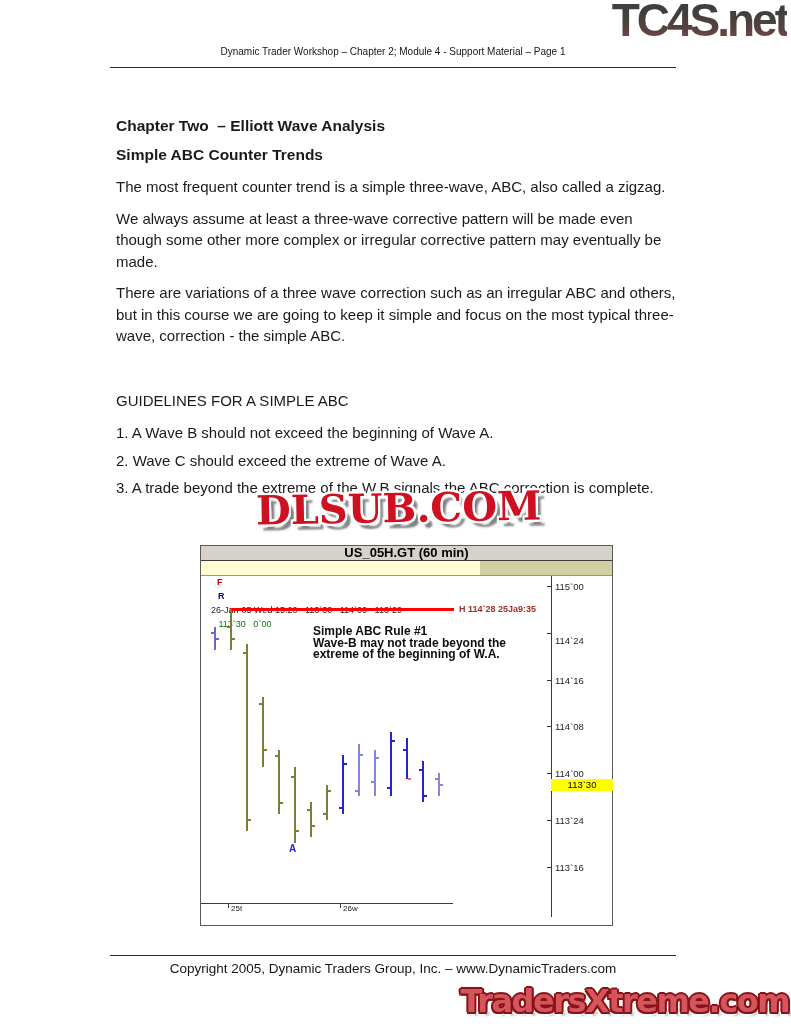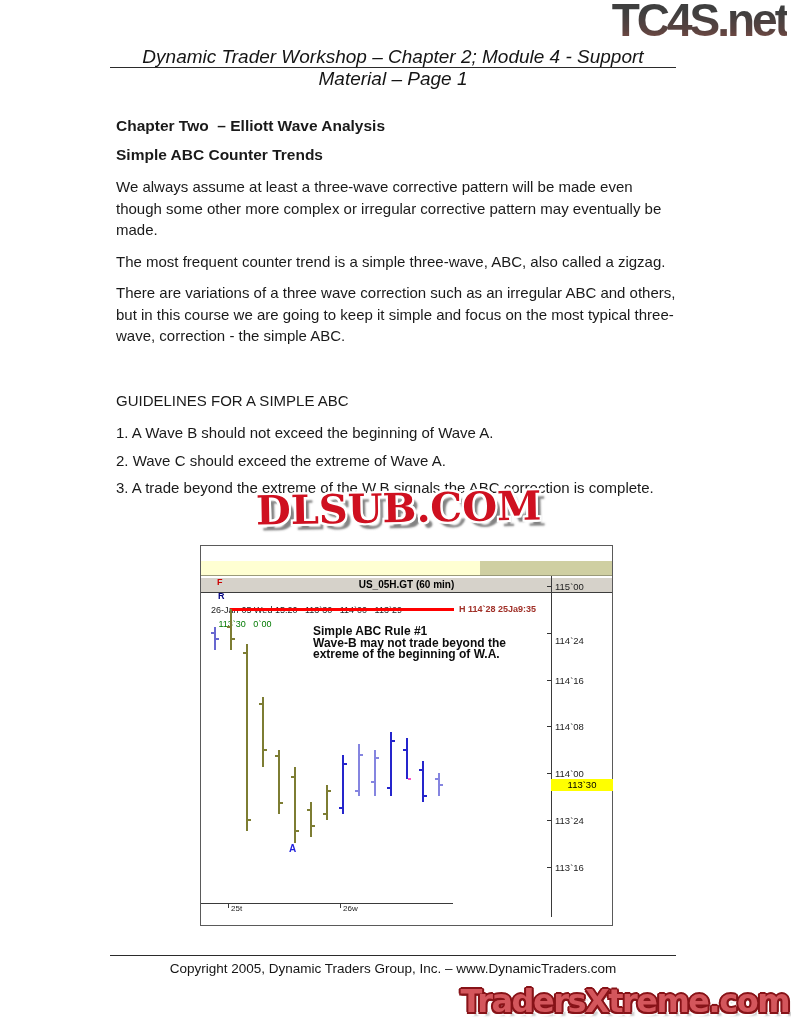"Dynamic Trader Workshop – Chapter" .page-header { font-size: 19px -> 10px; font-style: italic -> none }
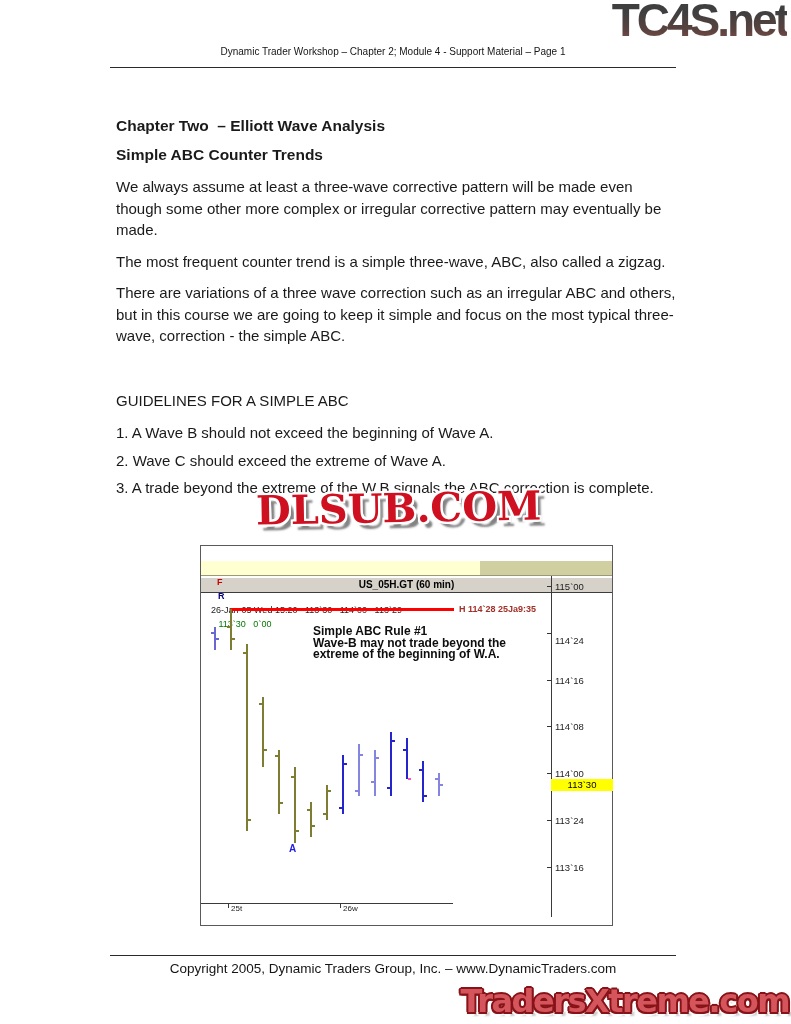"We always assume at least" p { order: before "The most frequent counter trend" -> after "The most frequent counter trend" }
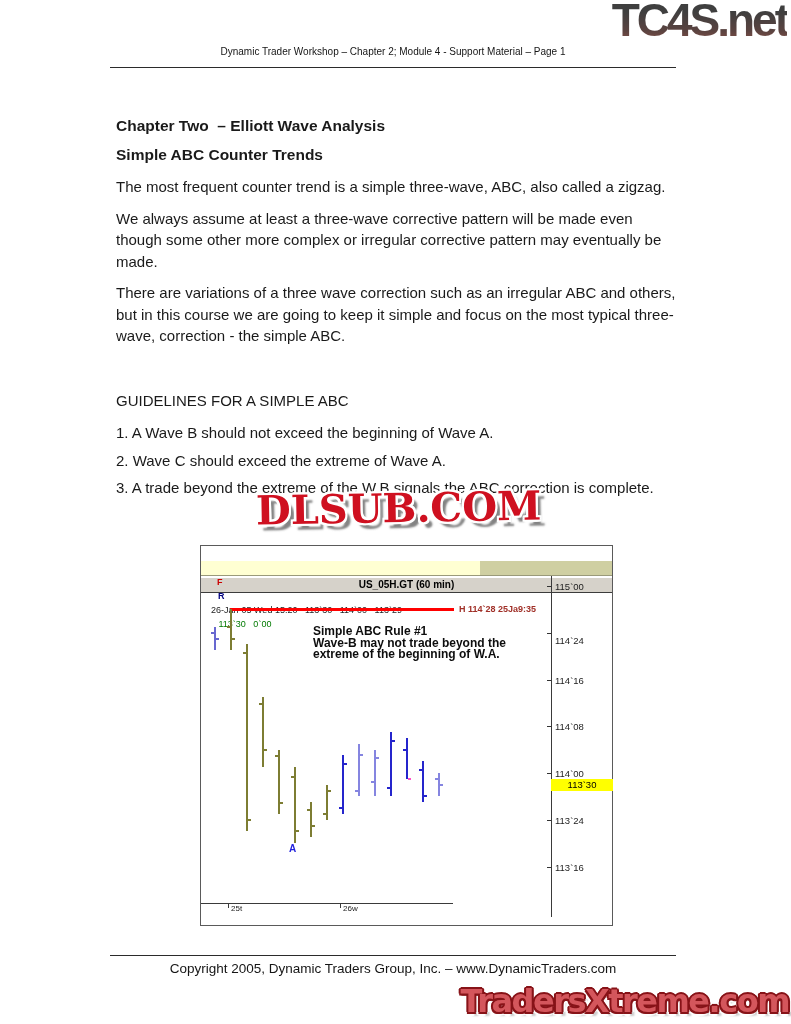"US_05H.GT (60 min)" .chart .titlebar { font-size: 10px -> 13px; margin-top: 32px -> none }
